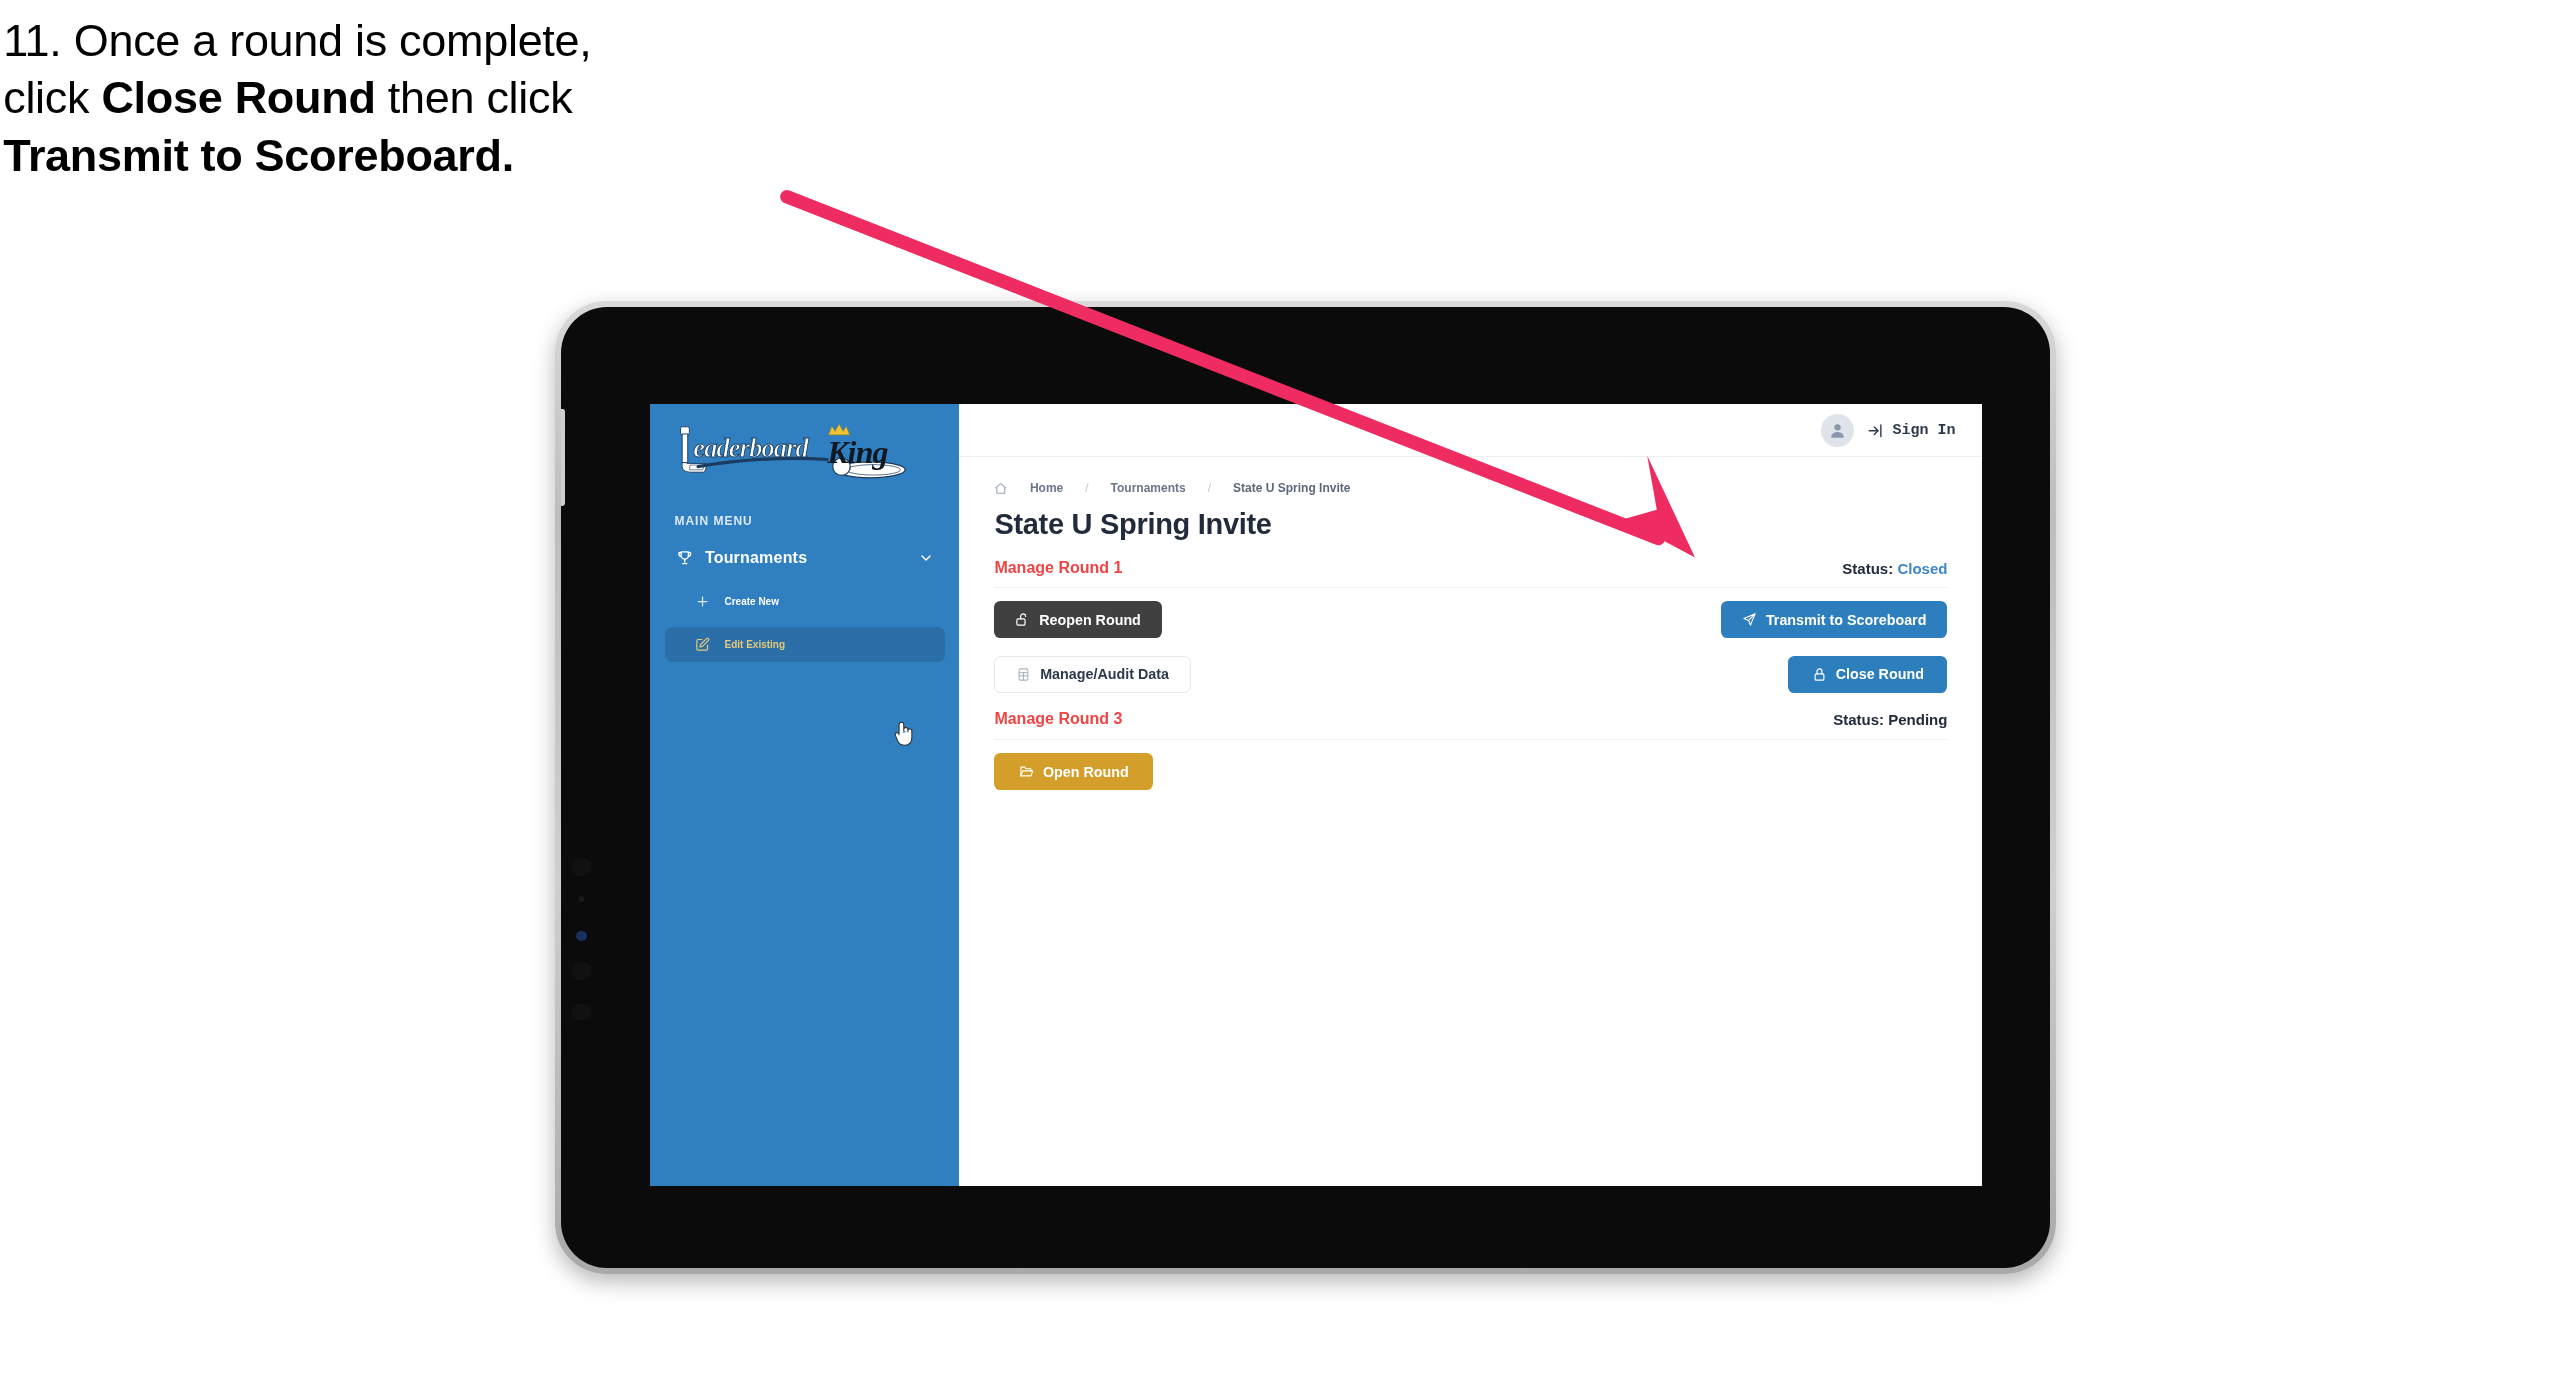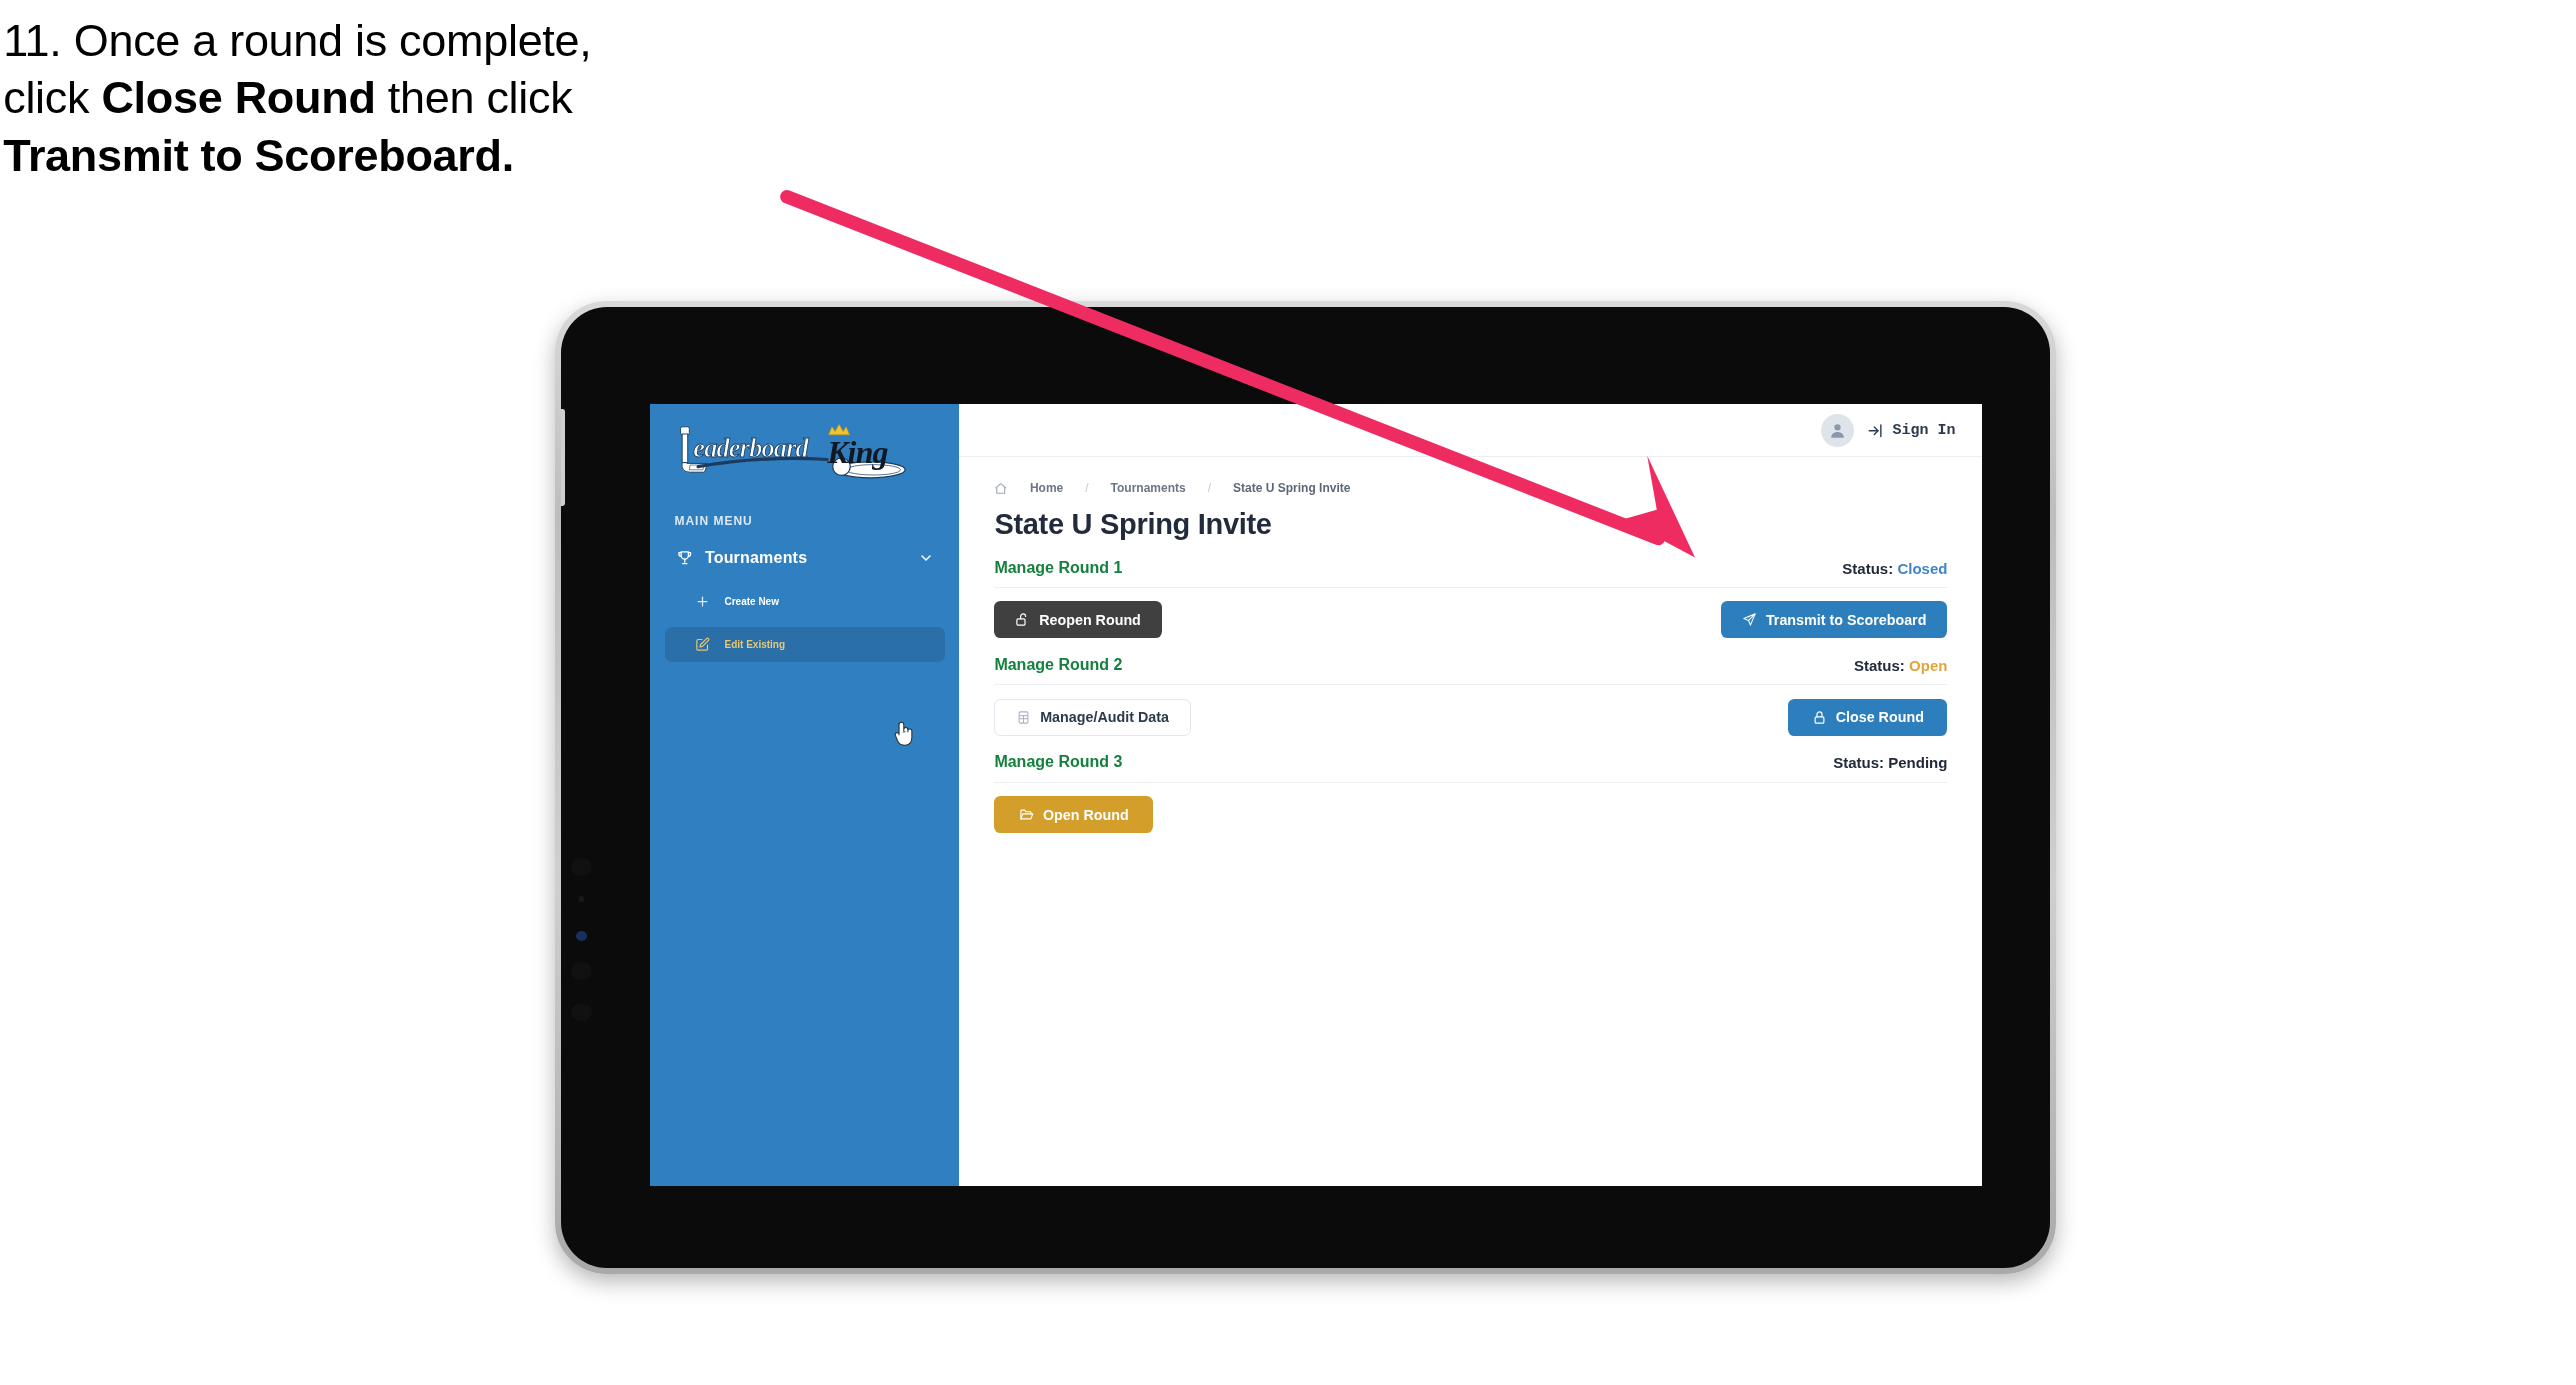"Manage Round 1" .round-title { color: #15803d -> #ef4444 }
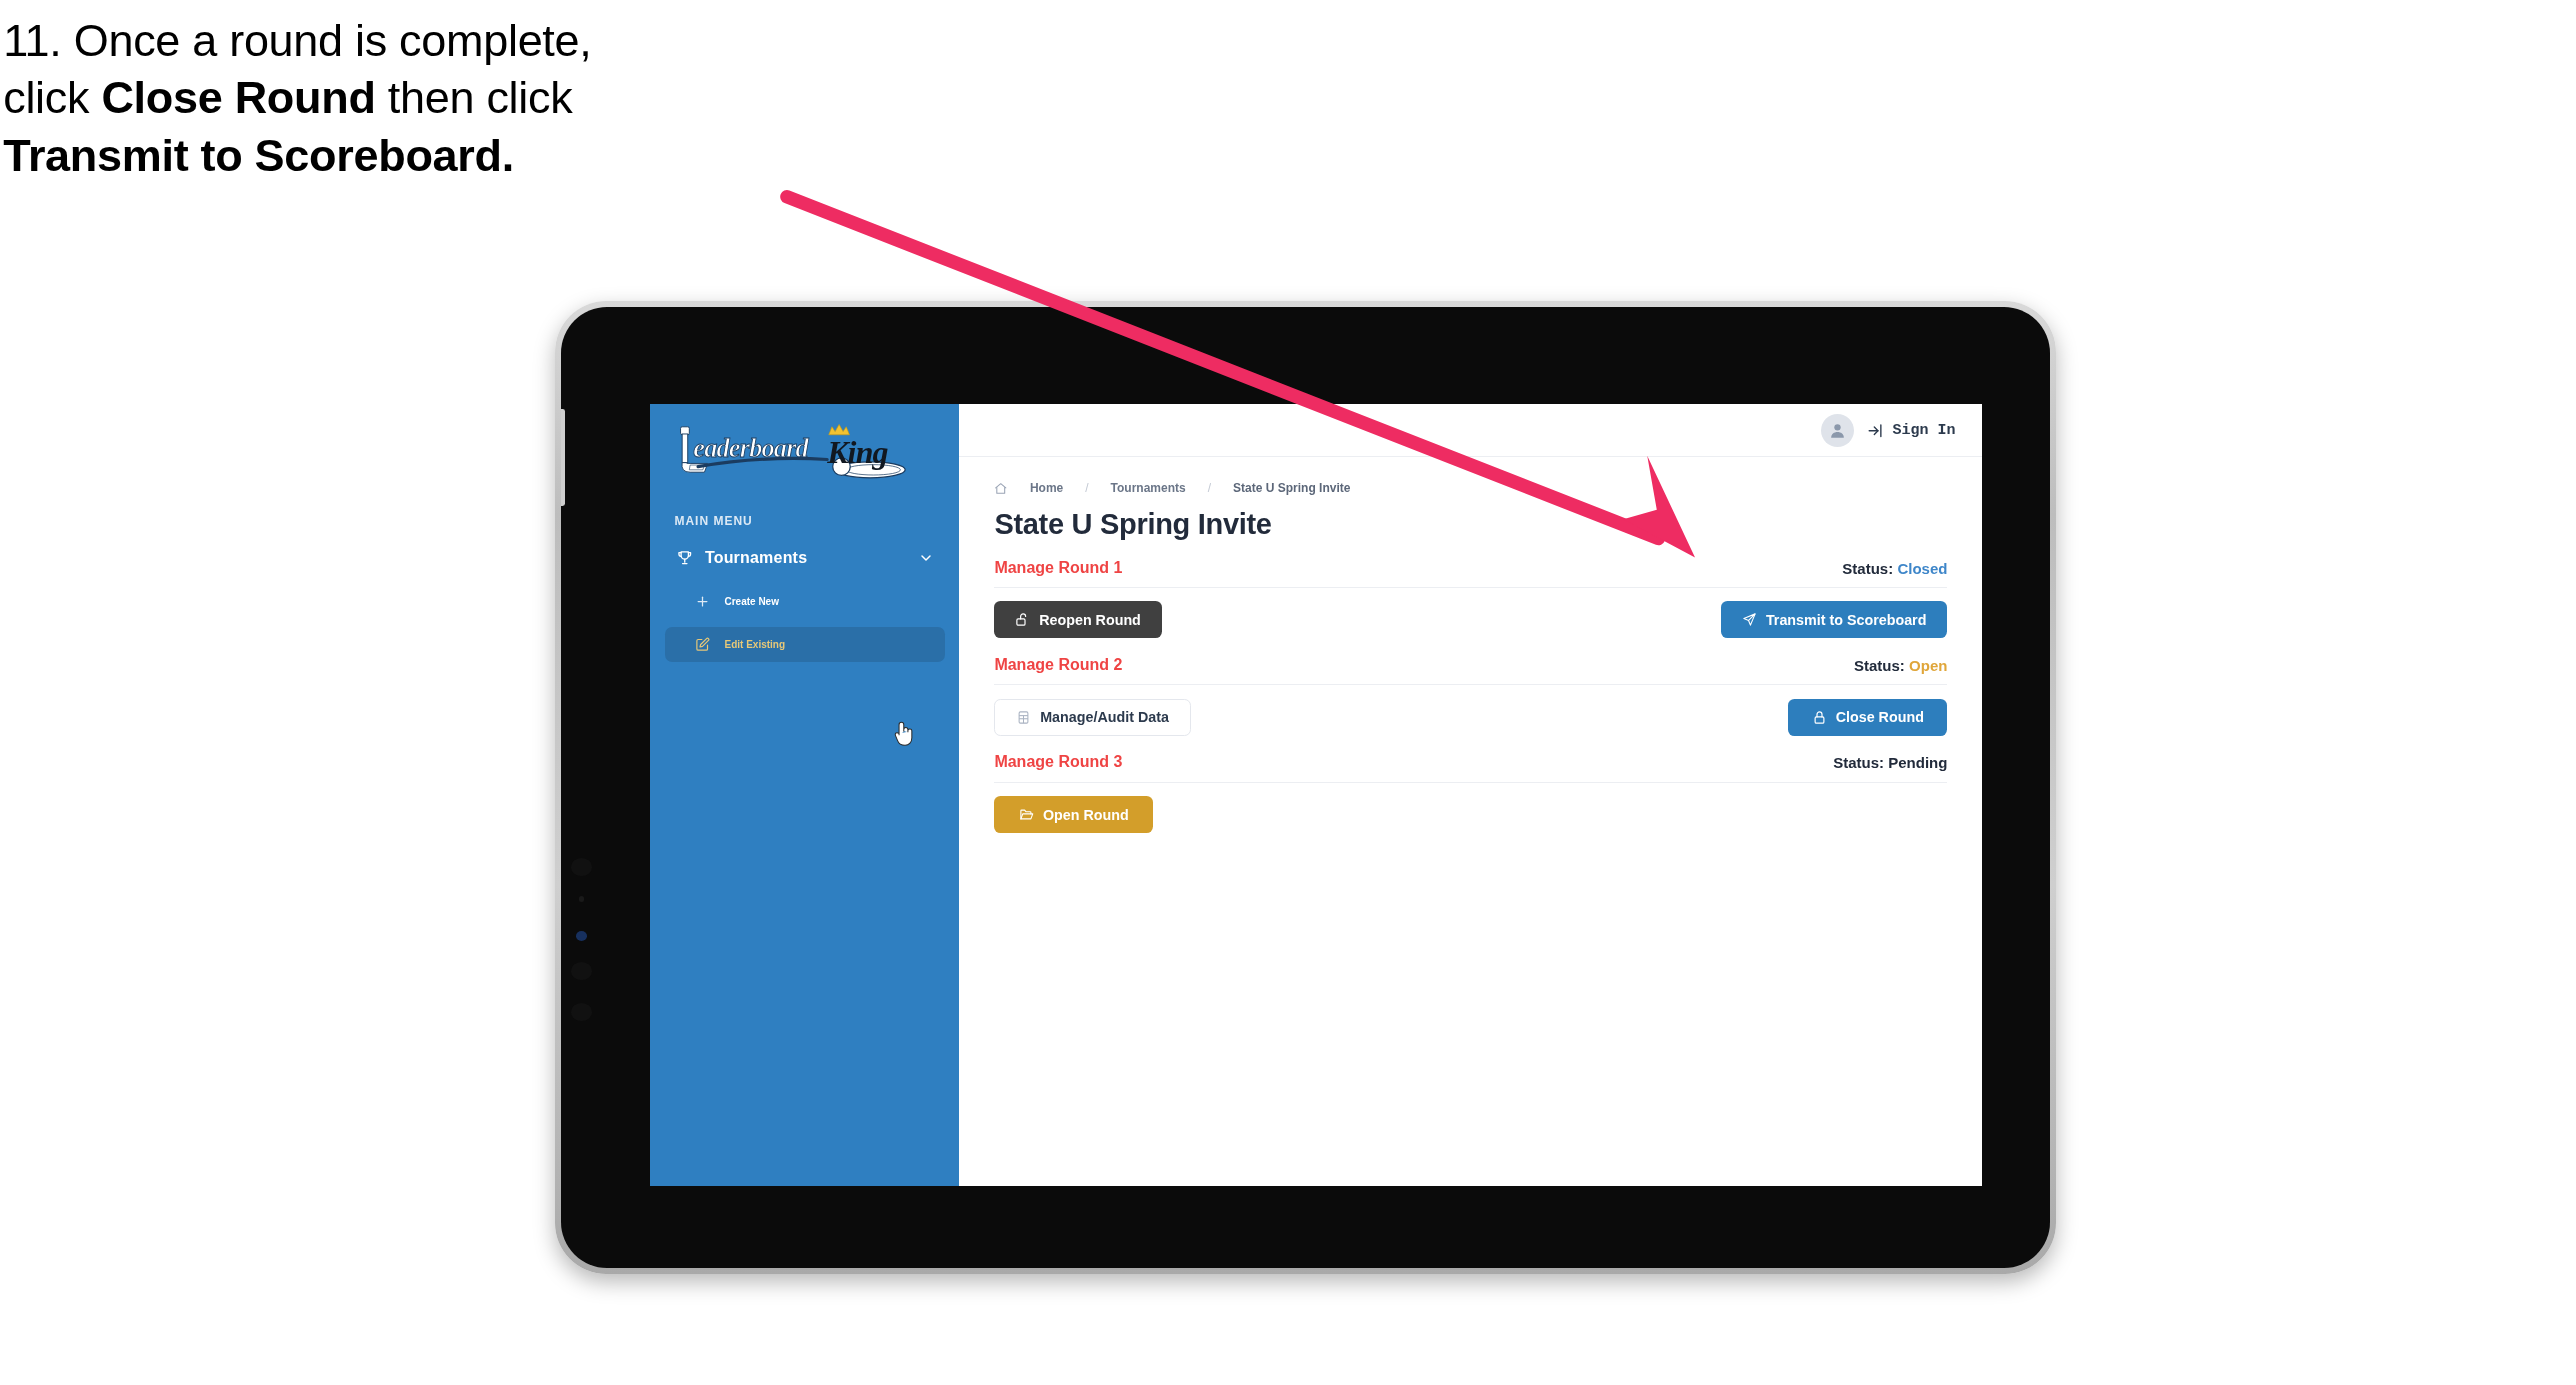"Manage Round 2" div.round-head { html: <div> <div>Manage Round 2</div> <div> <span>Status:</span> <span>Open</span> </div> </div> -> none }
